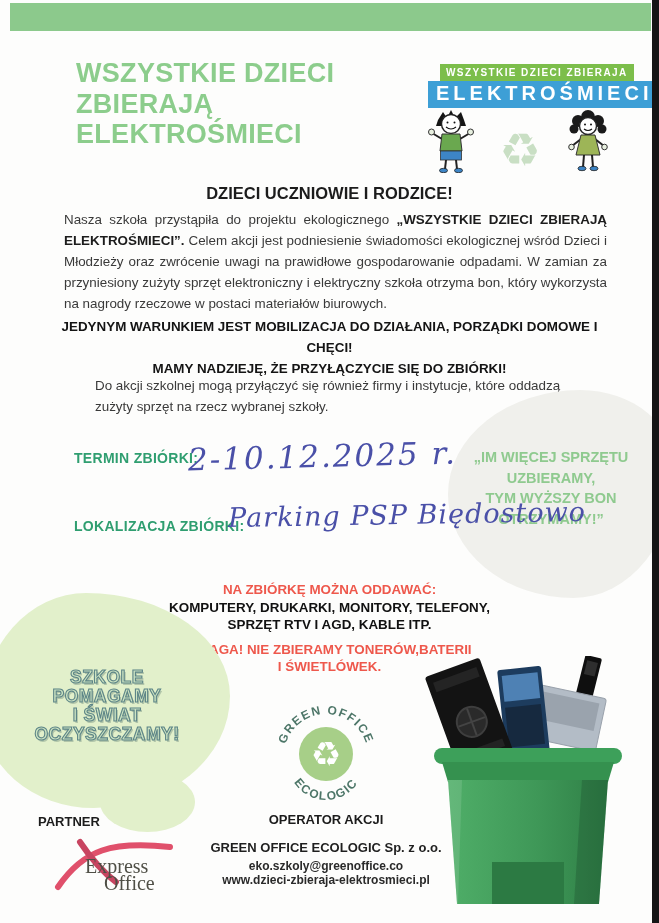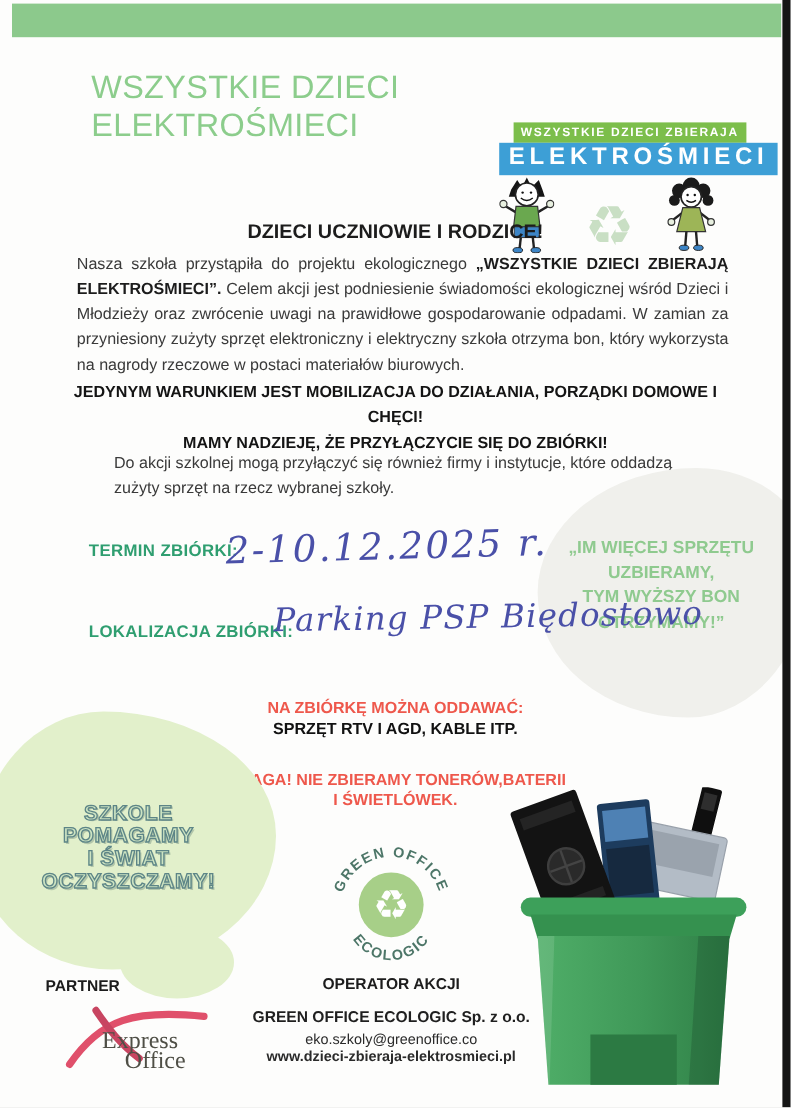"WSZYSTKIE DZIECI" .title { font-weight: 400 -> 700 }
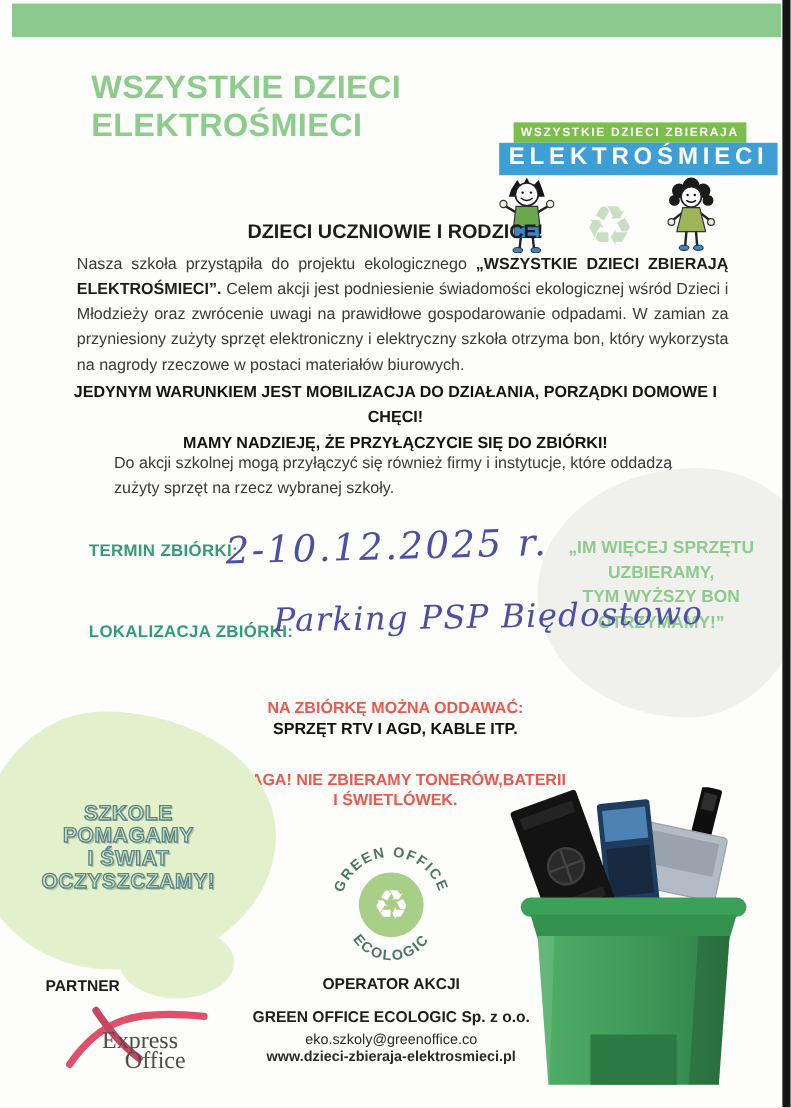"WSZYSTKIE DZIECI ZBIERAJA" .logo { left: 416px -> 428px; margin-top: 38px -> none }
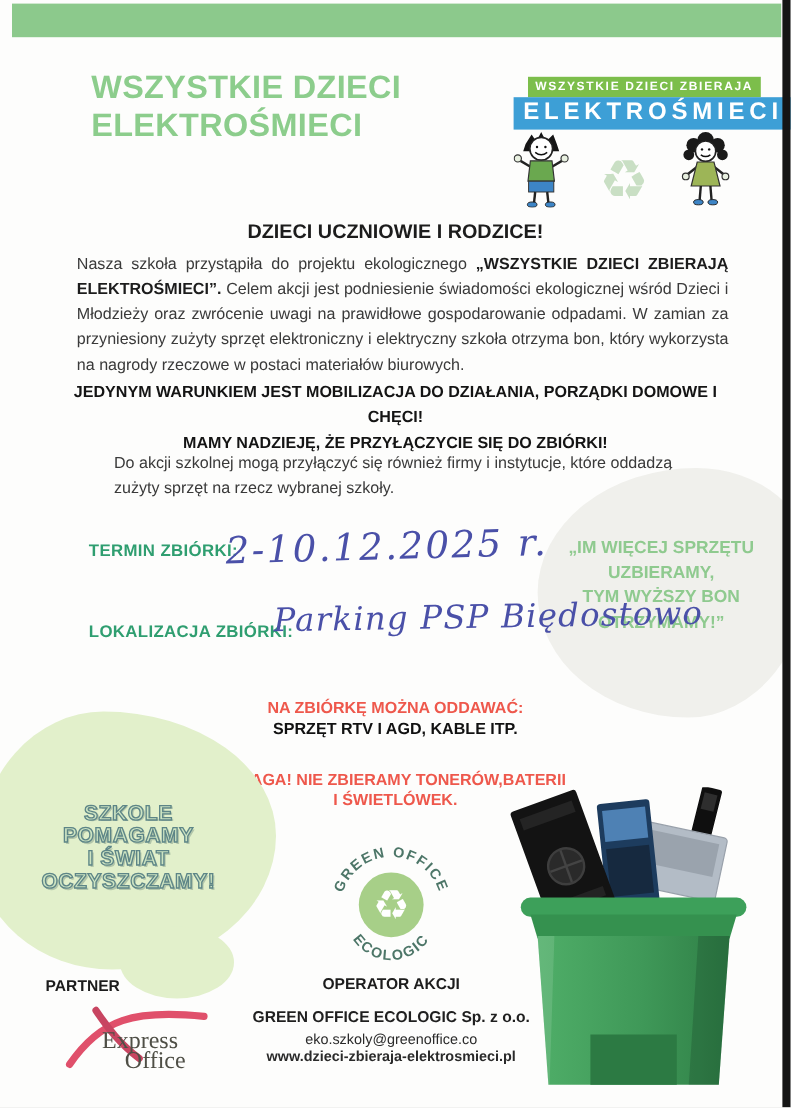"ZBIERAJĄ" div { html: none -> <div>ZBIERAJĄ</div> }
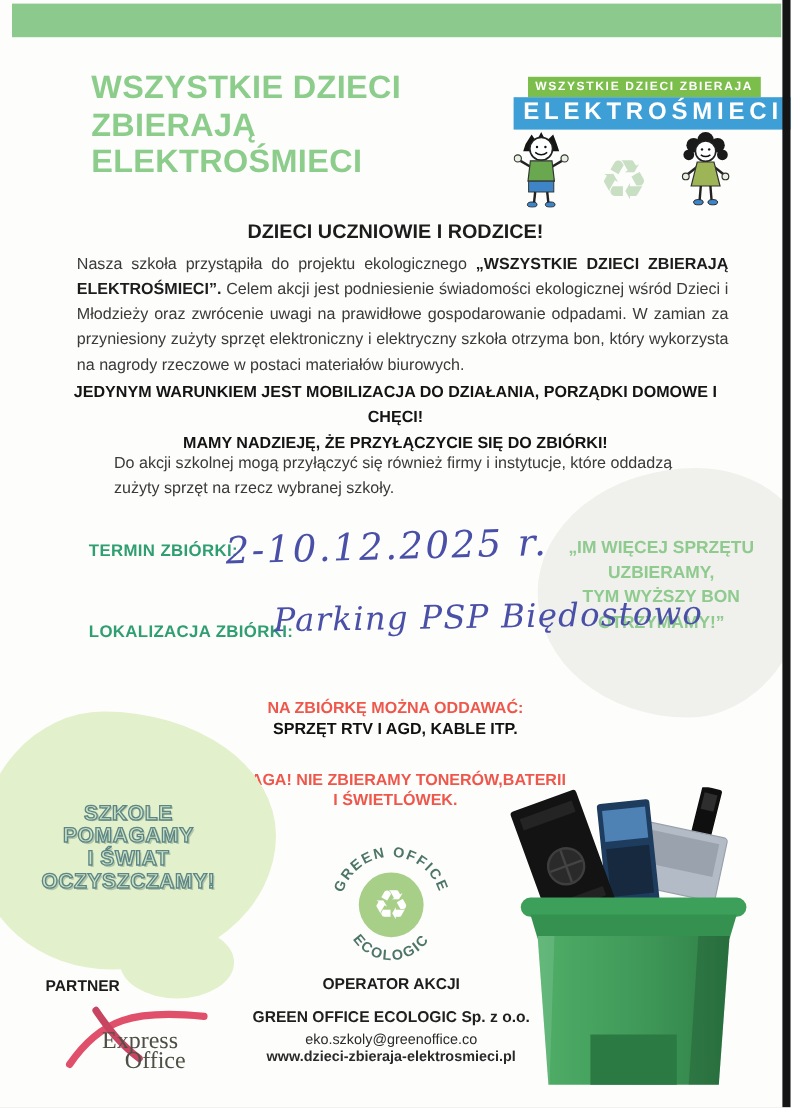"KOMPUTERY, DRUKARKI, MONITORY, TELEFONY," div { html: none -> <div>KOMPUTERY, DRUKARKI, MONITORY, TELEFONY,</div> }
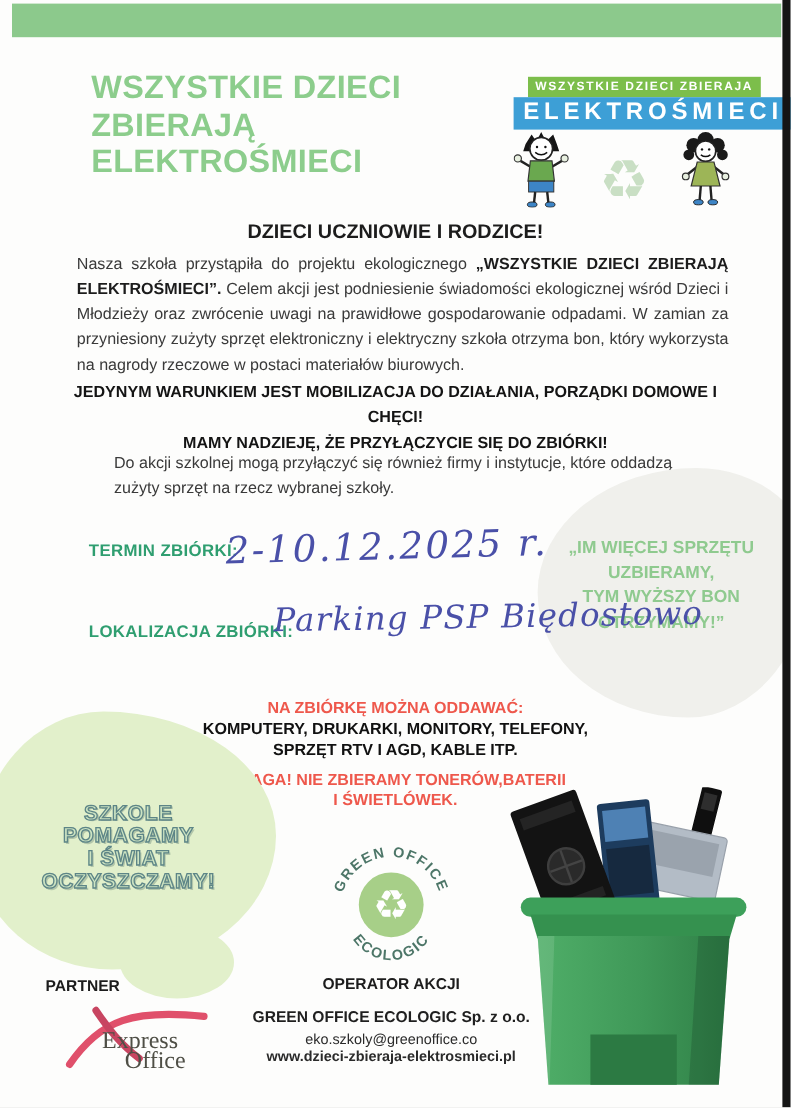"eko.szkoly@greenoffice.co" .operator-email { font-weight: 400 -> 700 }
